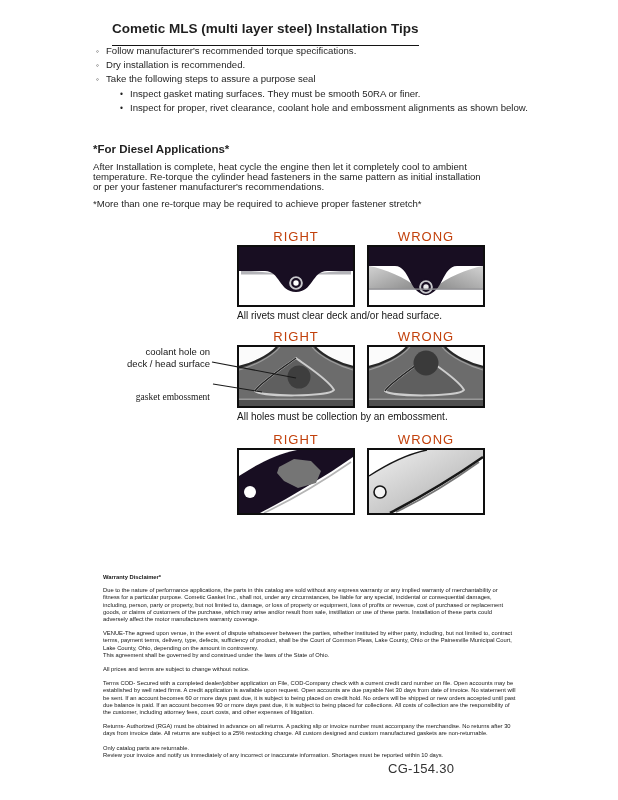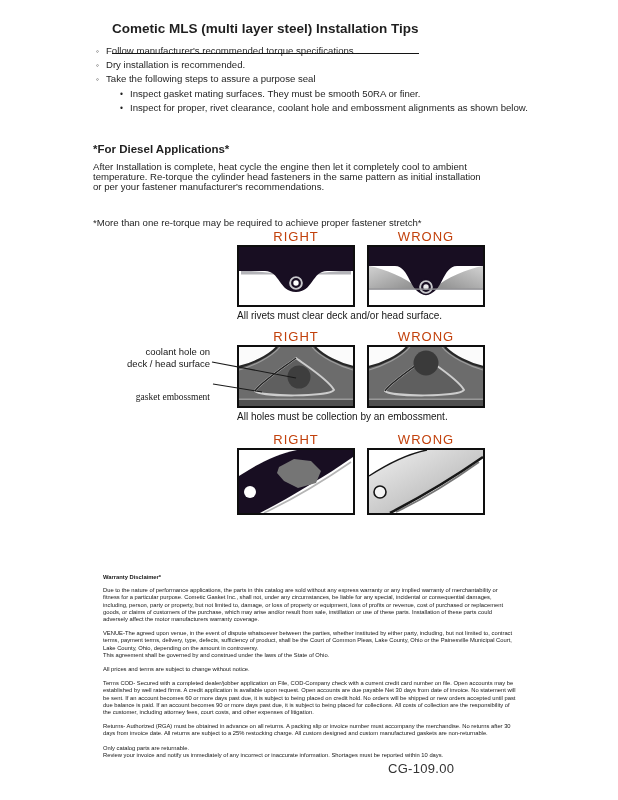"Cometic MLS (multi layer steel)" .title span { padding-bottom: 16px -> 8px }
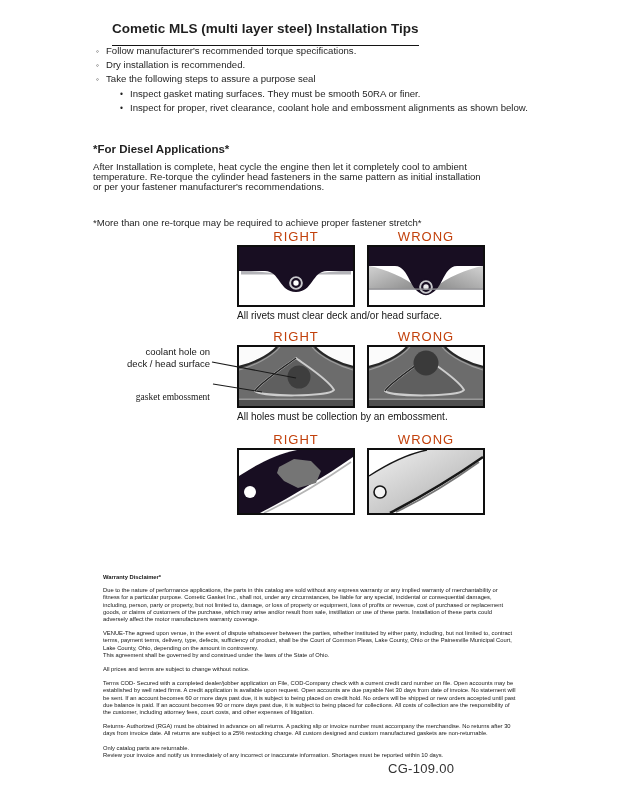"*More than one re-torque may" .note { top: 218px -> 199px }
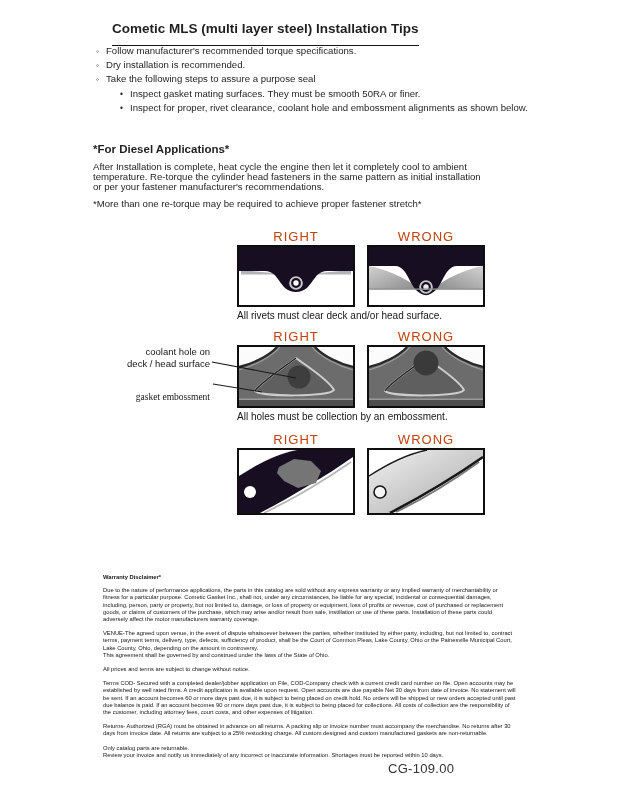"CG-109.00" div.footer-code { text: CG-109.00 -> CG-154.30 }
